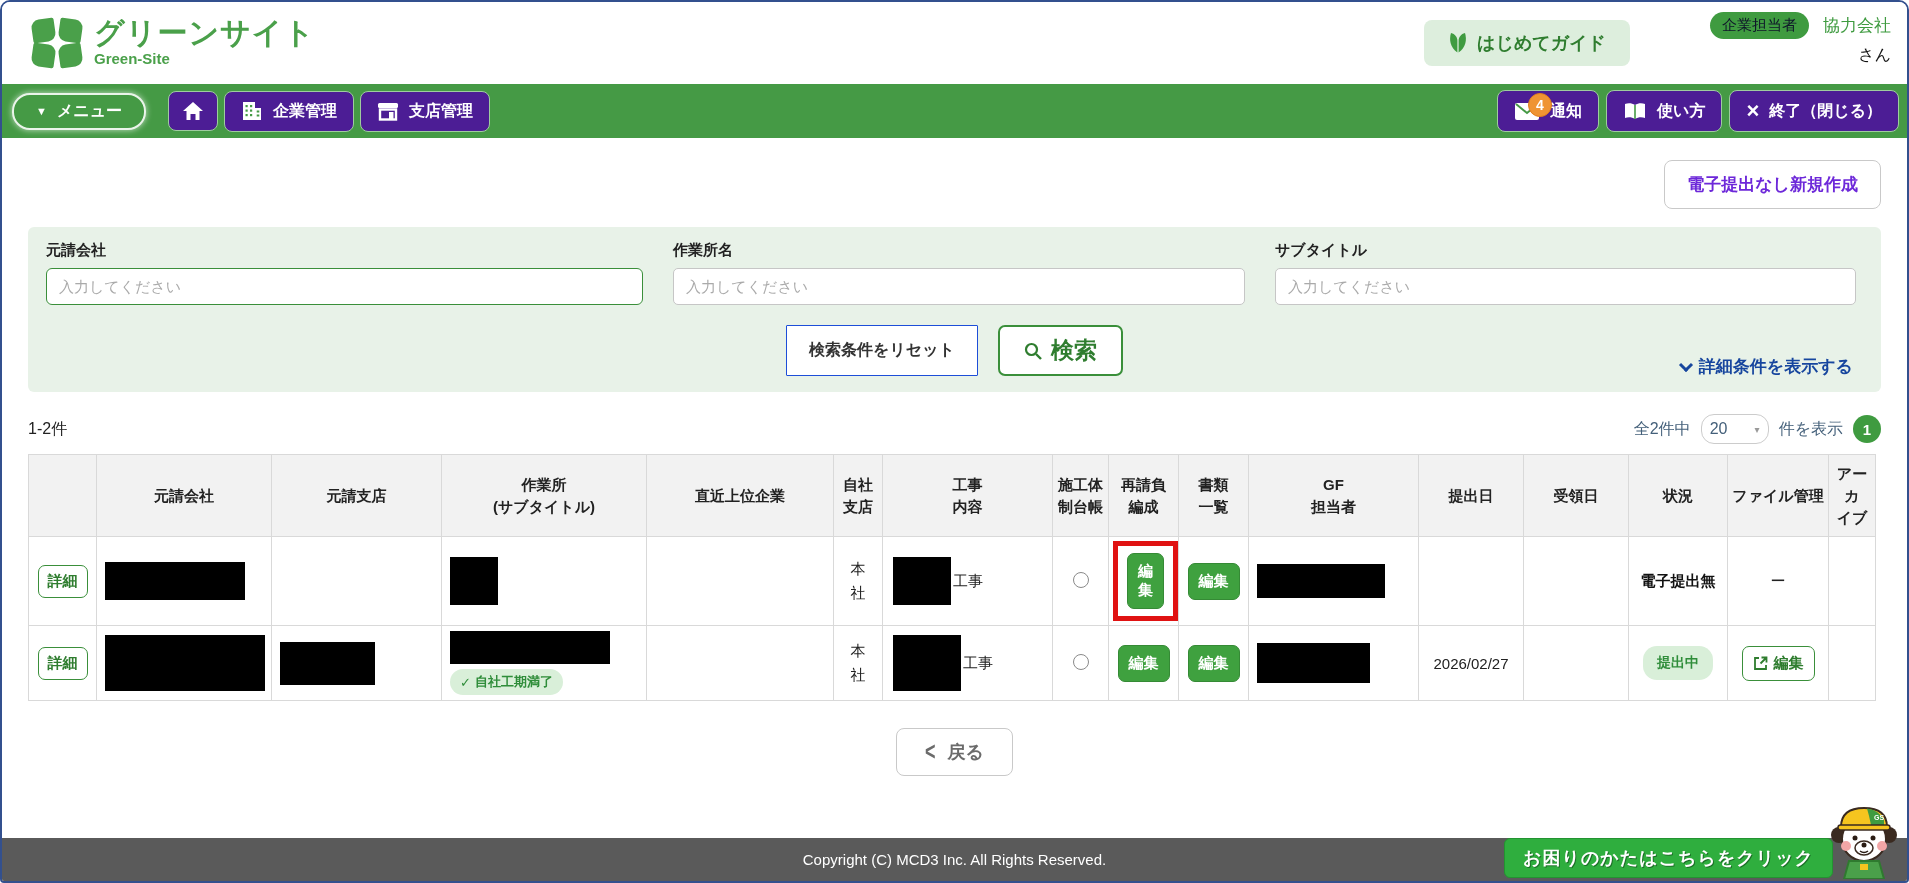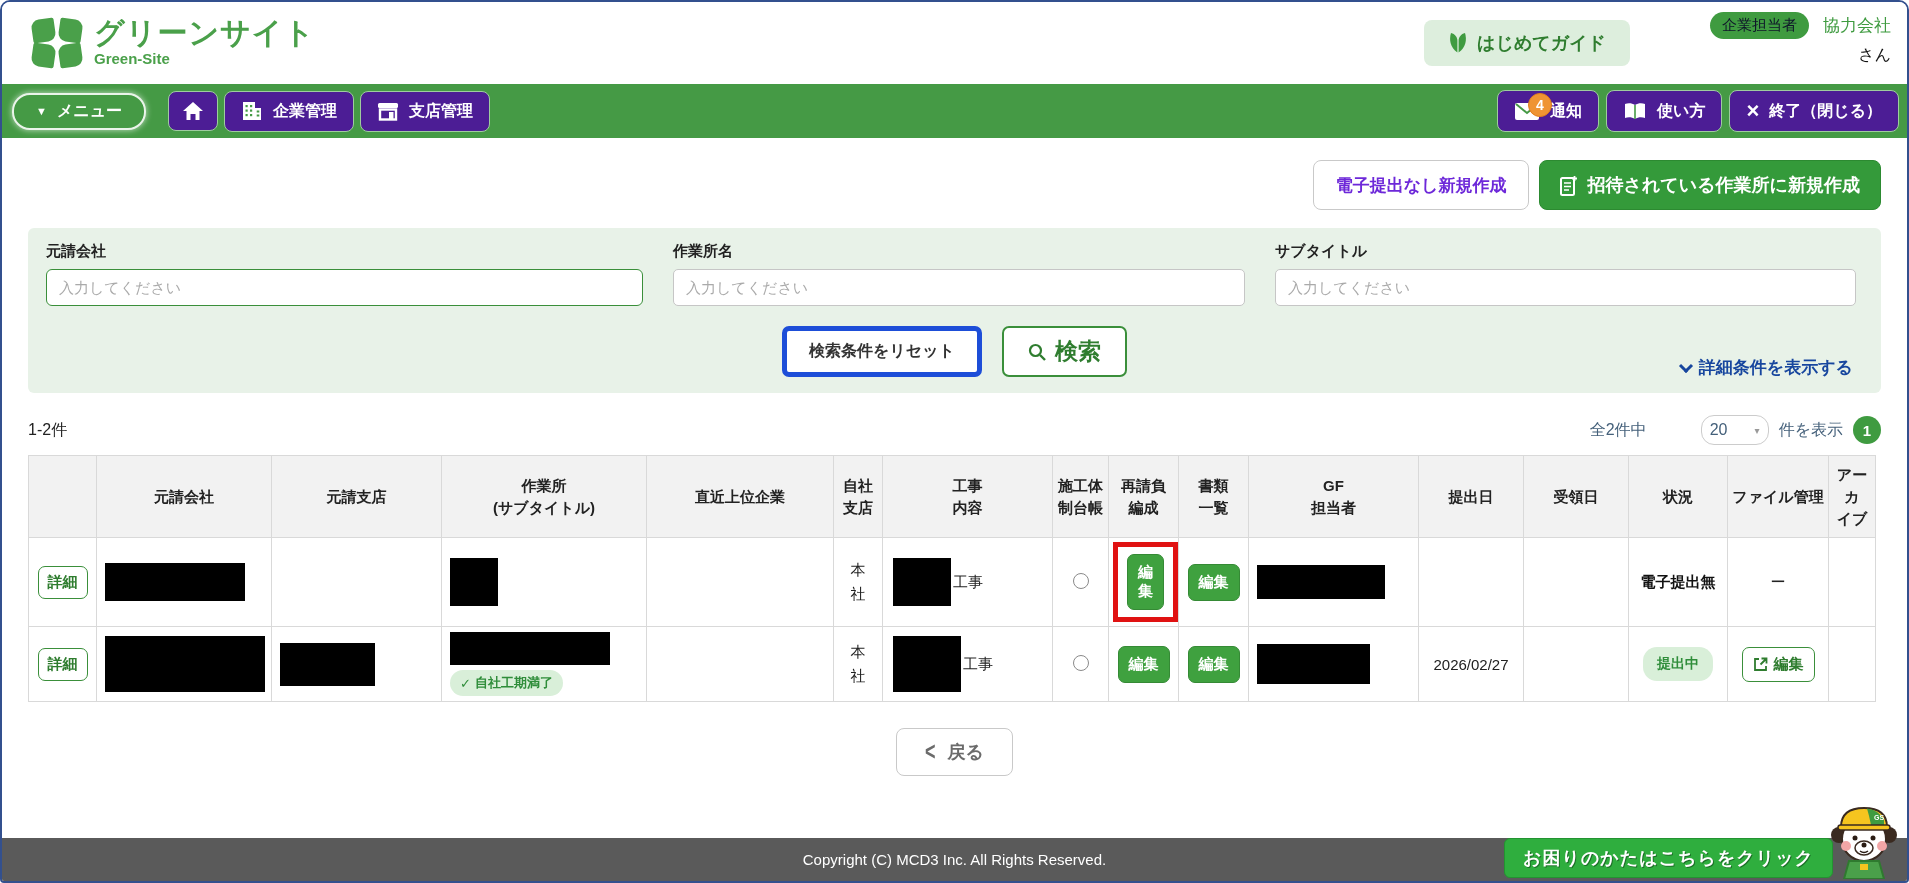"招待されている作業所に新規作成" button.btn-primary { html: <button> <span> <svg> <rect></rect> <path></path> <path></path> </svg> </span> <span>招待されている作業所に新規作成</span> </button> -> none }
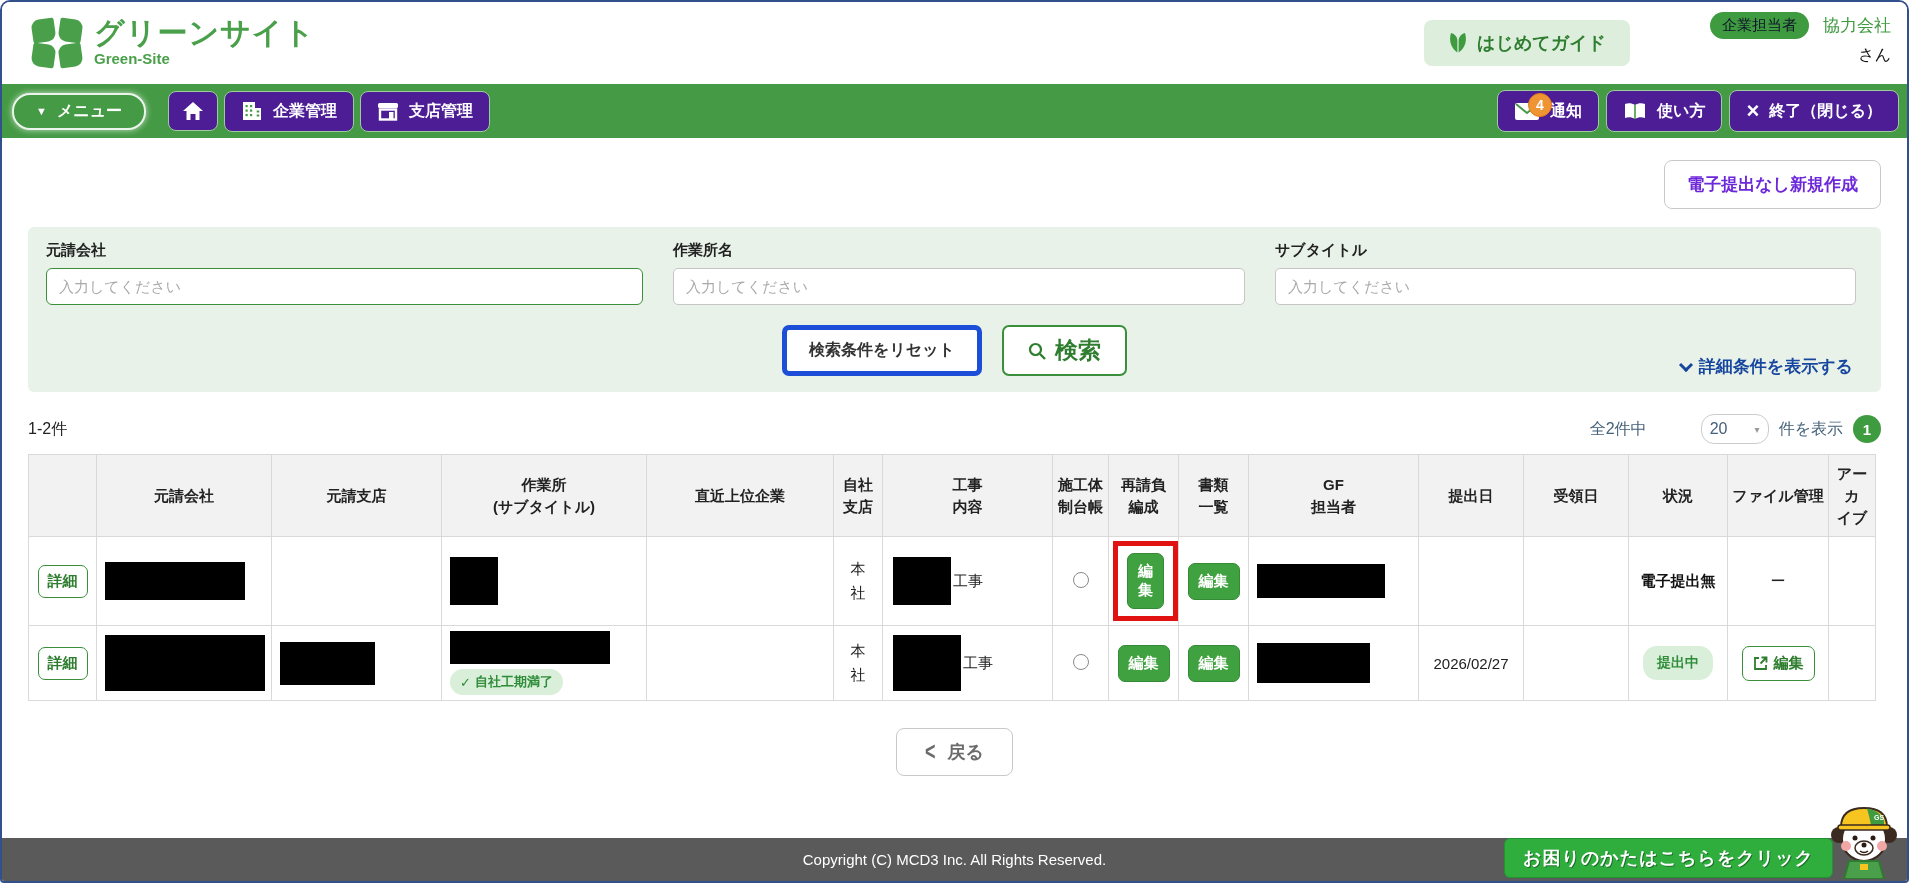"検索条件をリセット" .btn-reset { border: 5px solid #1d4ed8 -> 1px solid #1d4ed8; border-radius: 7px -> 1px }
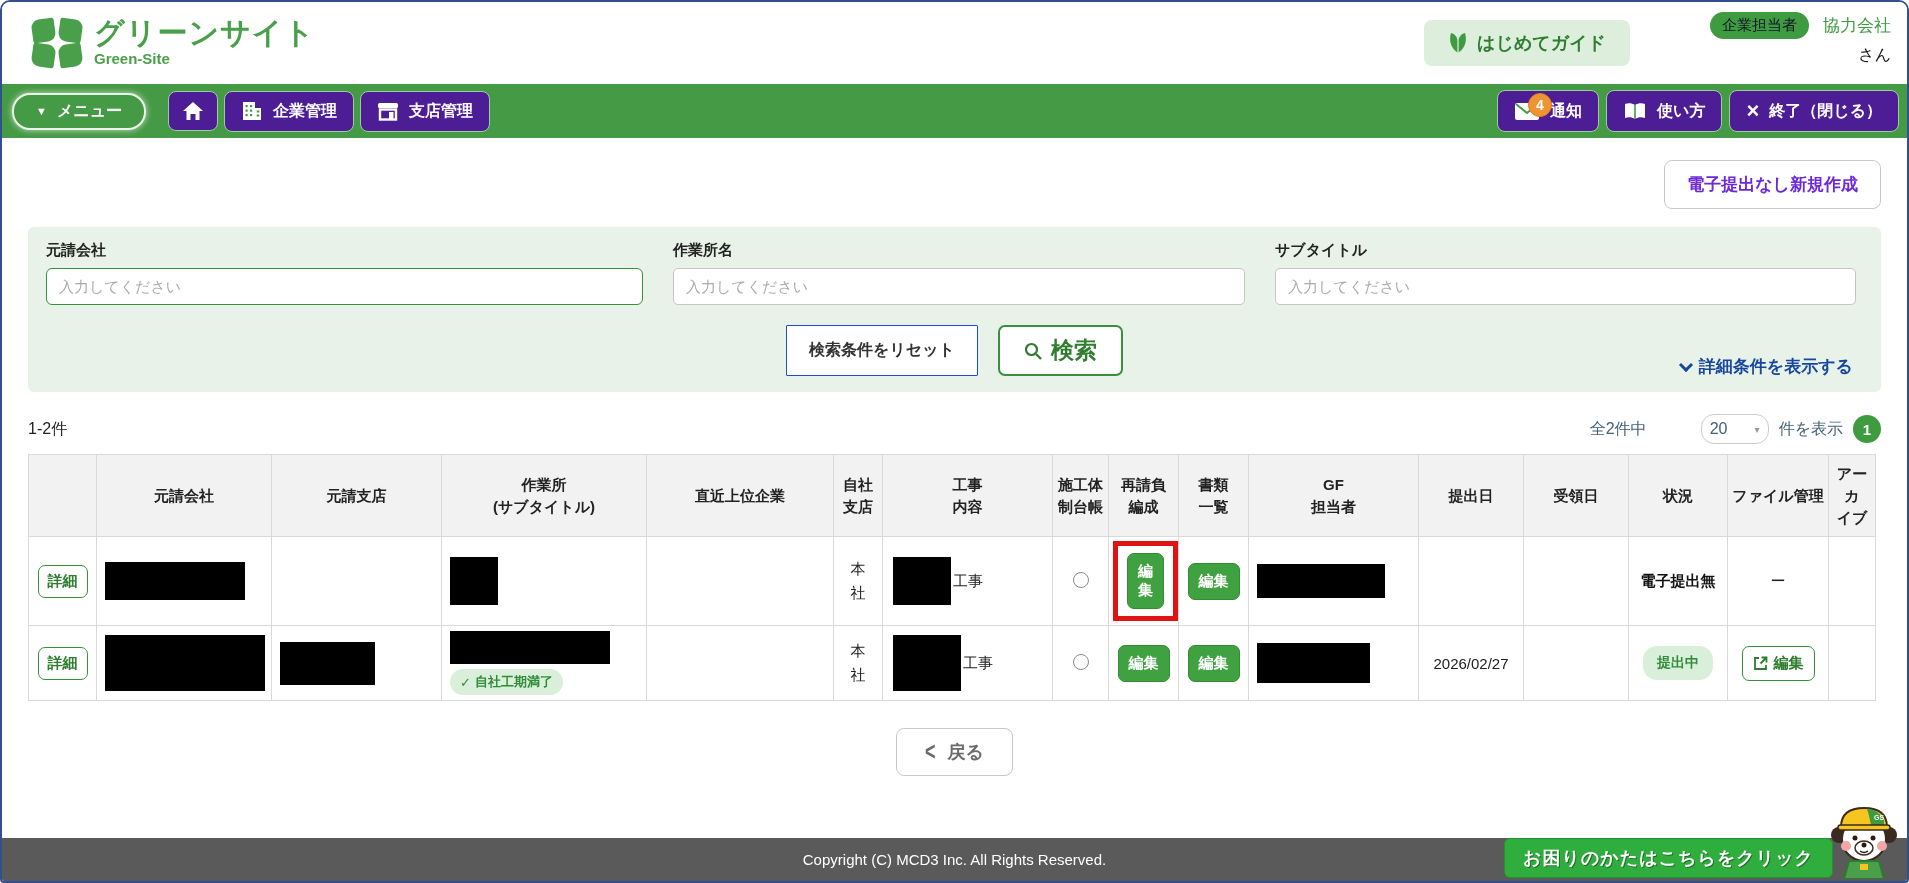"20" .per-page-select { margin-left: 44px -> none }
